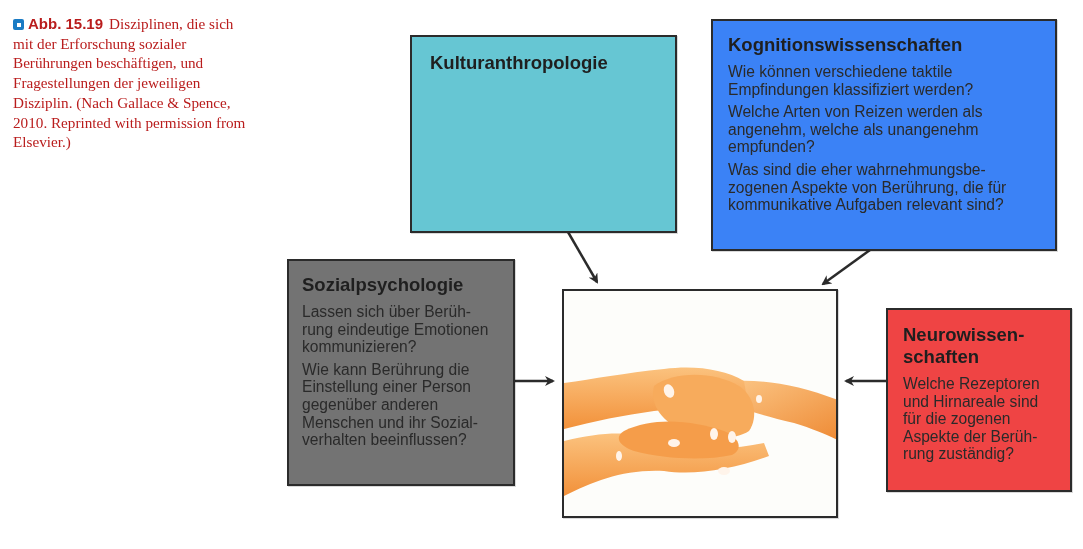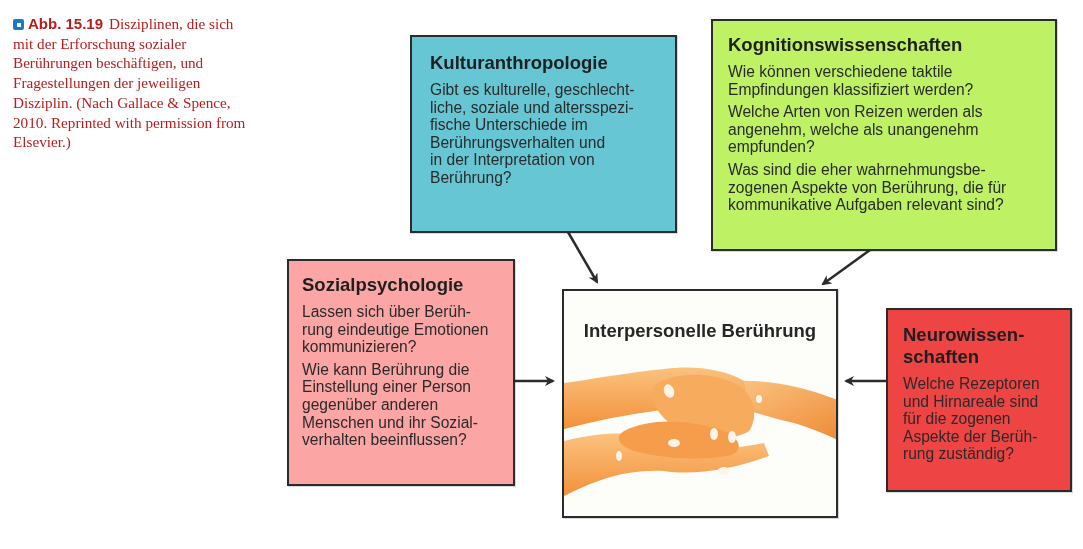"Kognitionswissenschaften" #box-kogn { background: #bef264 -> #3b82f6 }
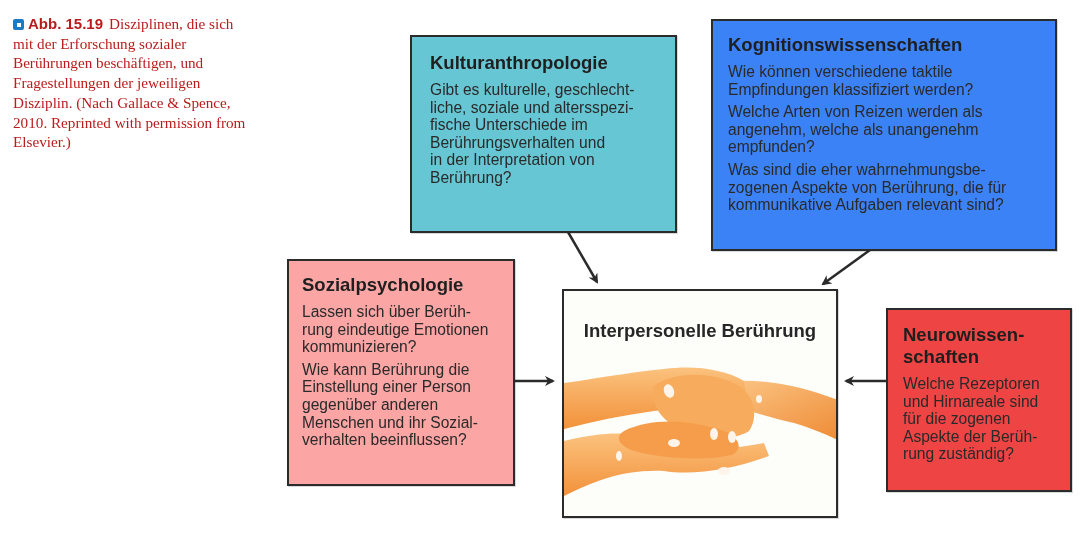"Gibt es kulturelle, geschlecht-" p { html: <p>Gibt es kulturelle, geschlecht- liche, soziale und altersspezi- fische Unterschiede im Berührungsverhalten und in der Interpretation von Berührung?</p> -> none }
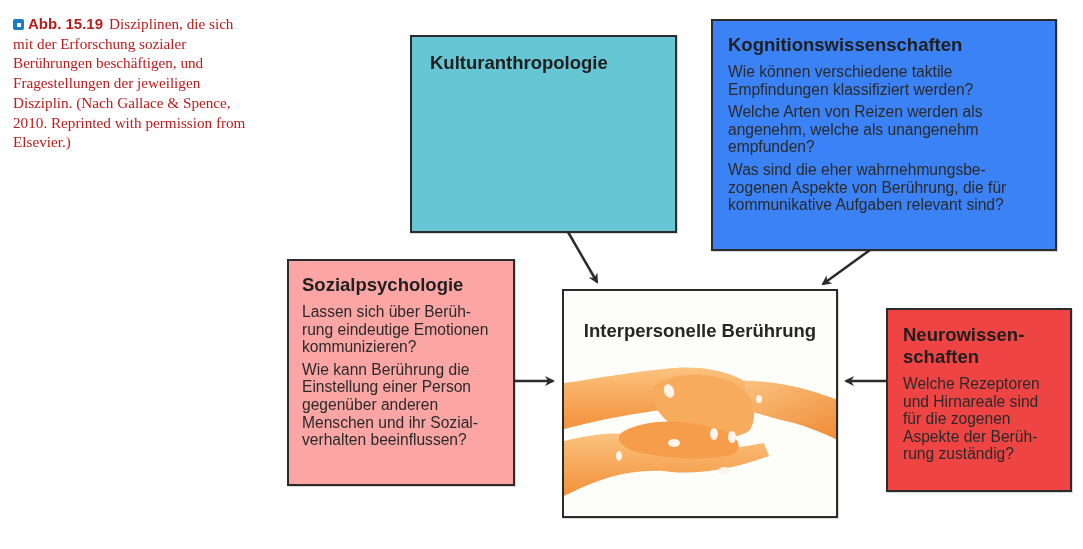"Sozialpsychologie" #box-sozial { background: #fca5a5 -> #737373 }
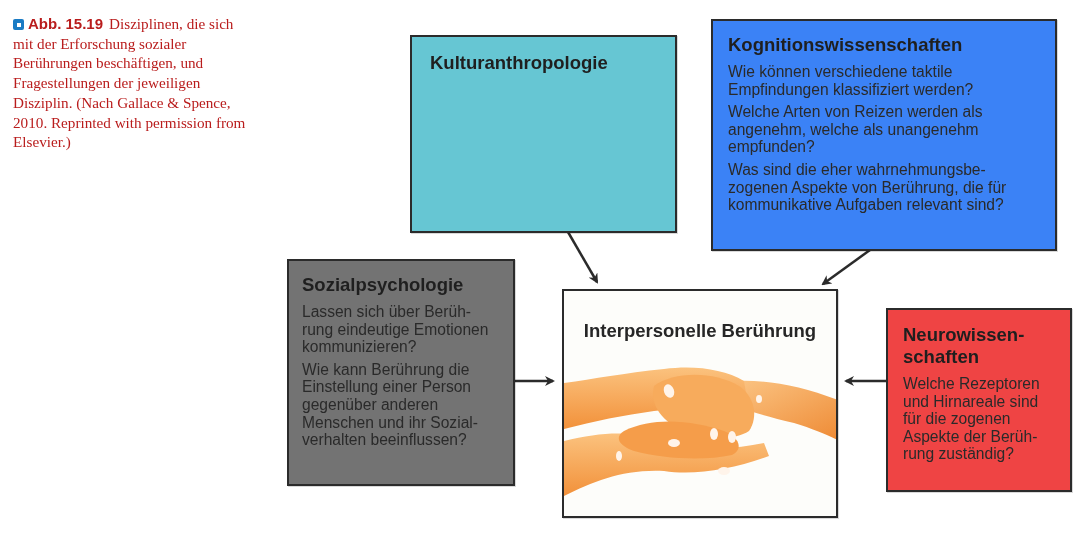"Interpersonelle Berührung" div.center-title { html: <div>Interpersonelle Berührung</div> -> none }
